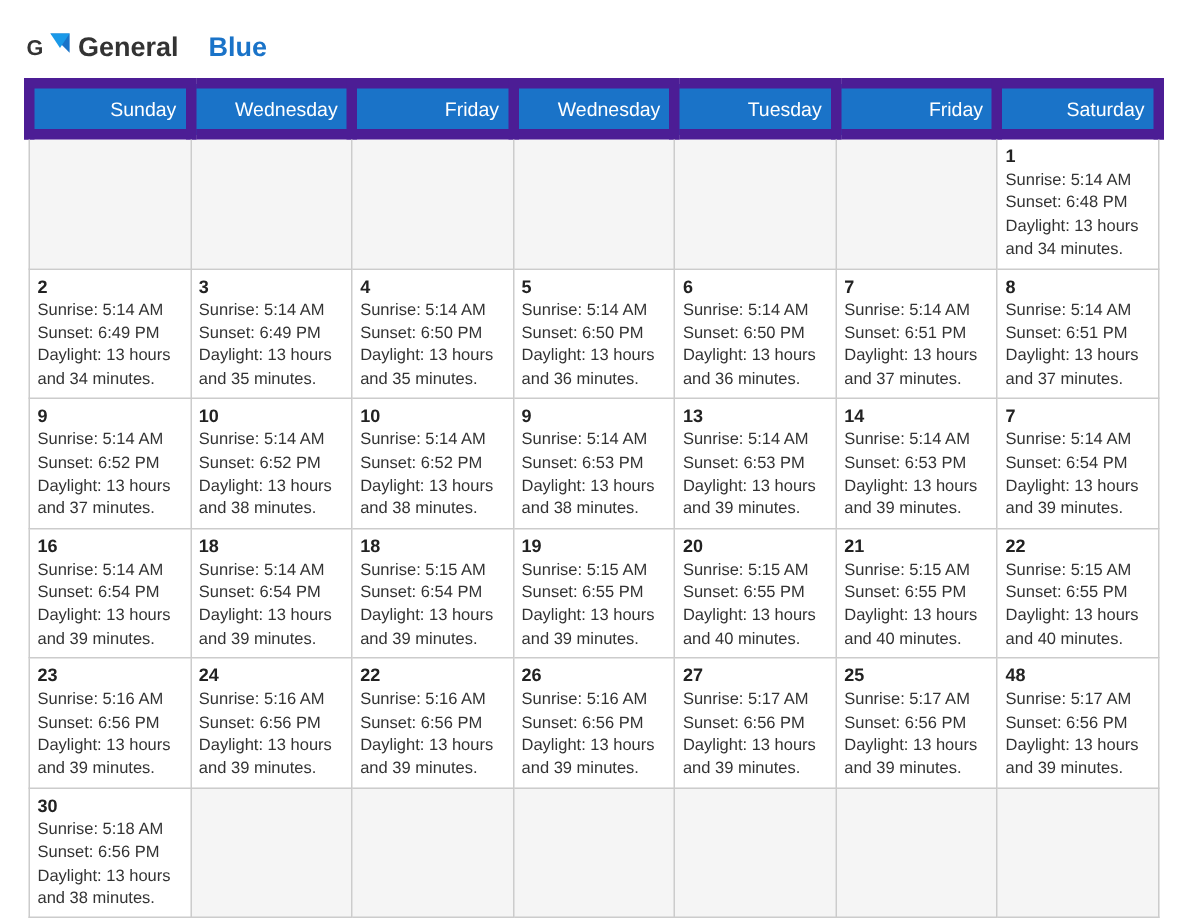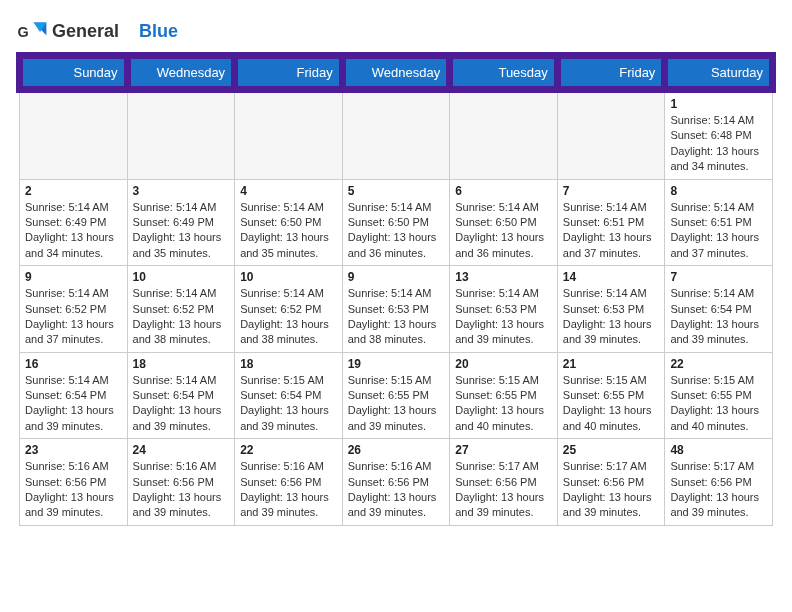"30" tr.last-row { html: none -> <tr> <td> <span>30</span> <div>Sunrise: 5:18 AM Sunset: 6:56 PM Daylight: 13 hours and 38 minutes.</div> </td> <td></td> <td></td> <td></td> <td></td> <td></td> <td></td> </tr> }
